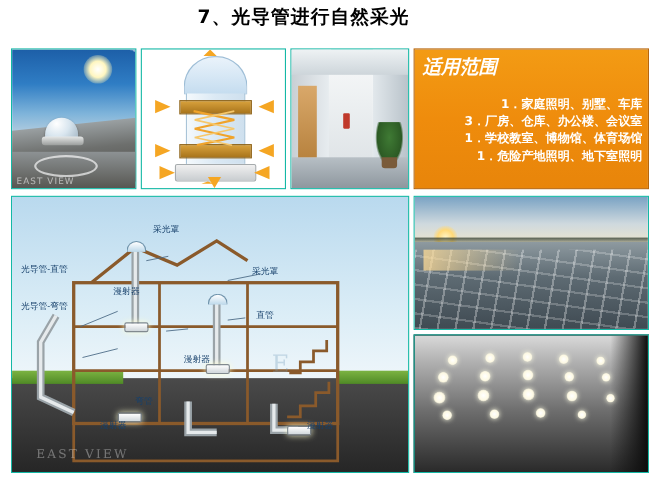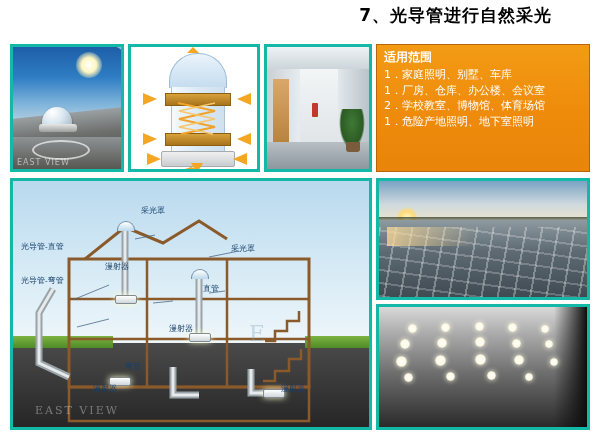"7、光导管进行自然采光" #title { text-align: right -> center }
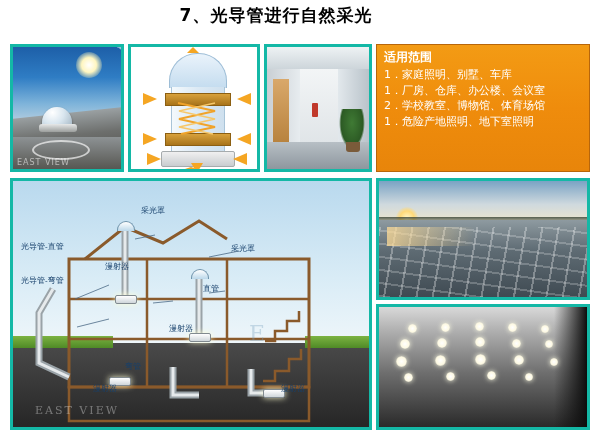"适用范围" #panel .phead { font-size: 12px -> 17px; font-style: none -> italic; margin-bottom: 1px -> 15px }
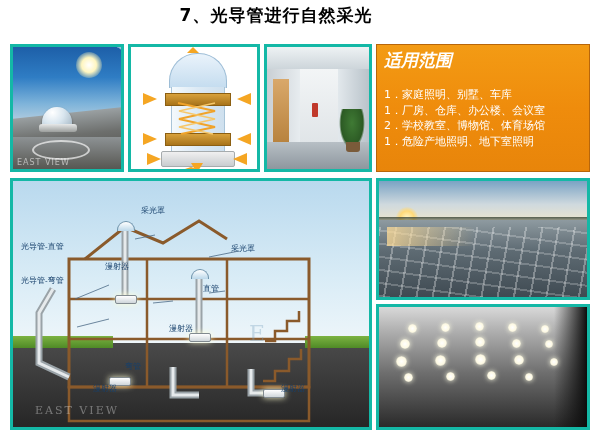"1．家庭照明、别墅、车库" #panel li { font-weight: normal -> bold; text-align: none -> right }
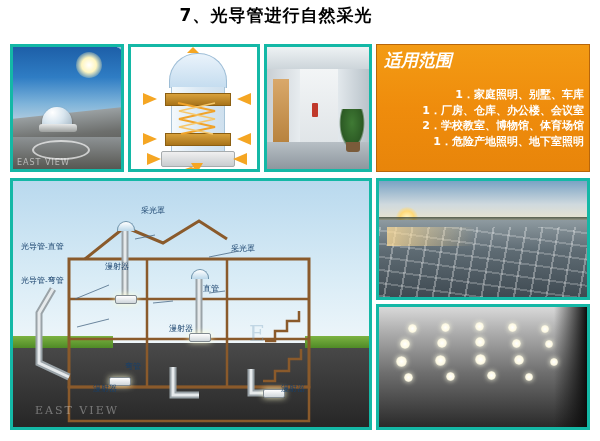"1．厂房、仓库、办公楼、会议室" li { text: 1 -> 3 }
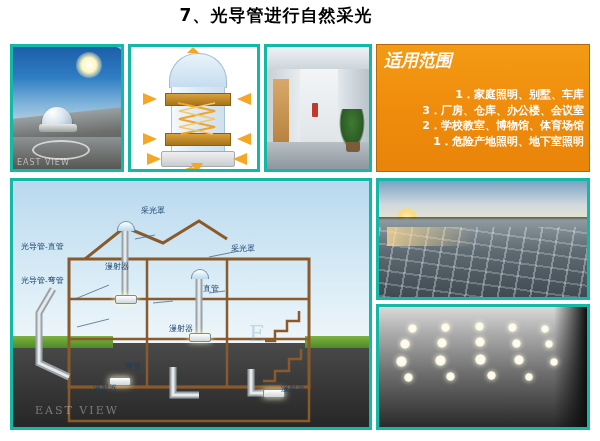"2．学校教室、博物馆、体育场馆" li { text: 2 -> 1 }
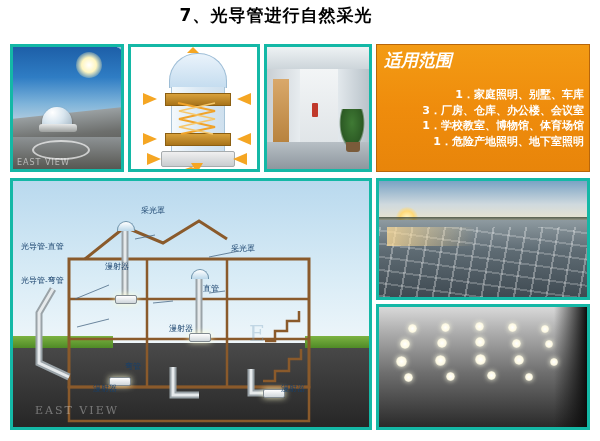"EAST VIEW" .frame { border: 3px solid #14b8a6 -> 1px solid #14b8a6 }
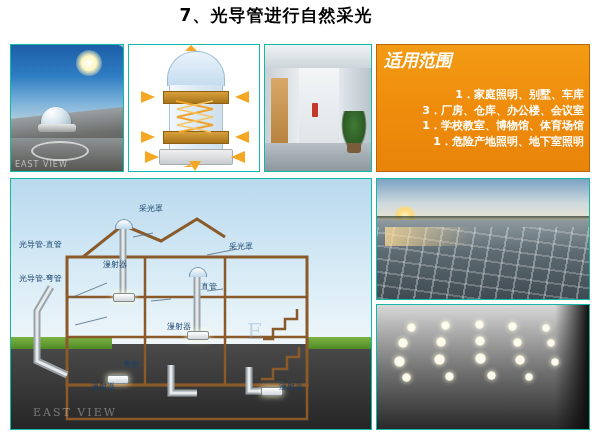"直管" div.dlabel { left: 190px -> 222px }
